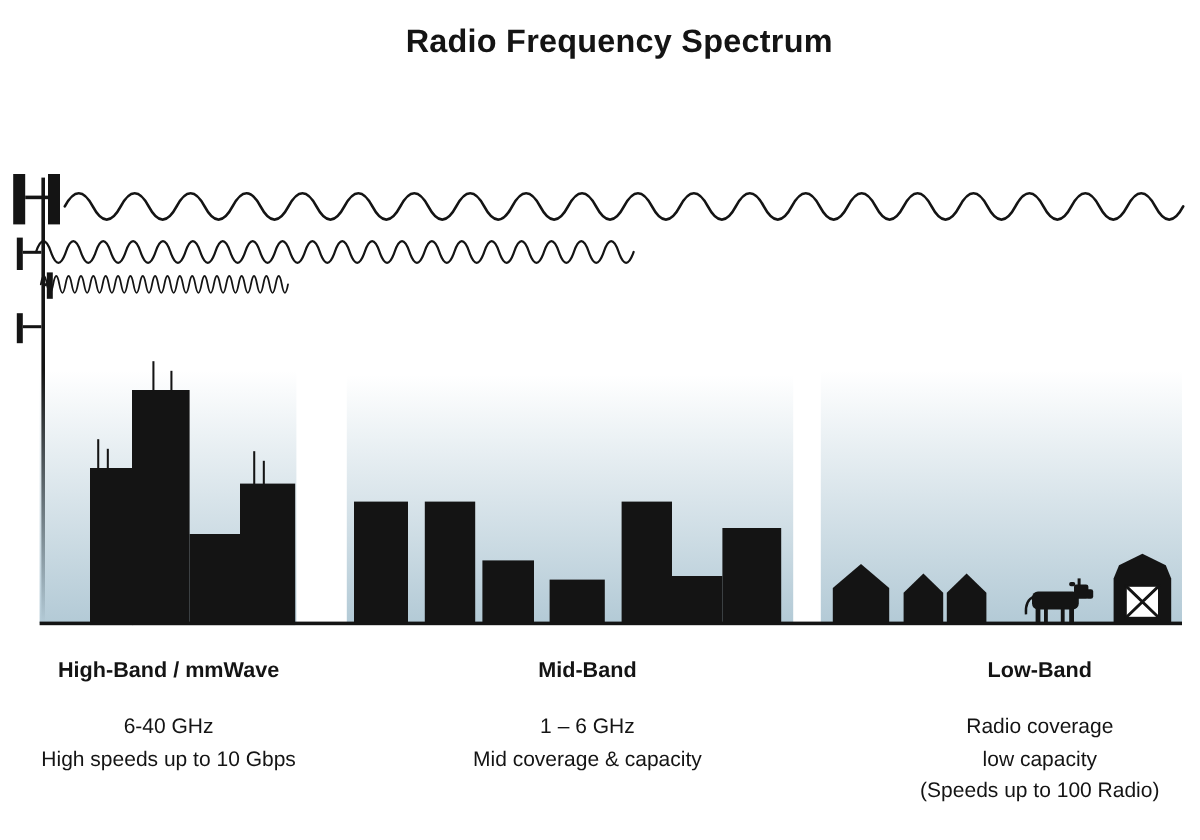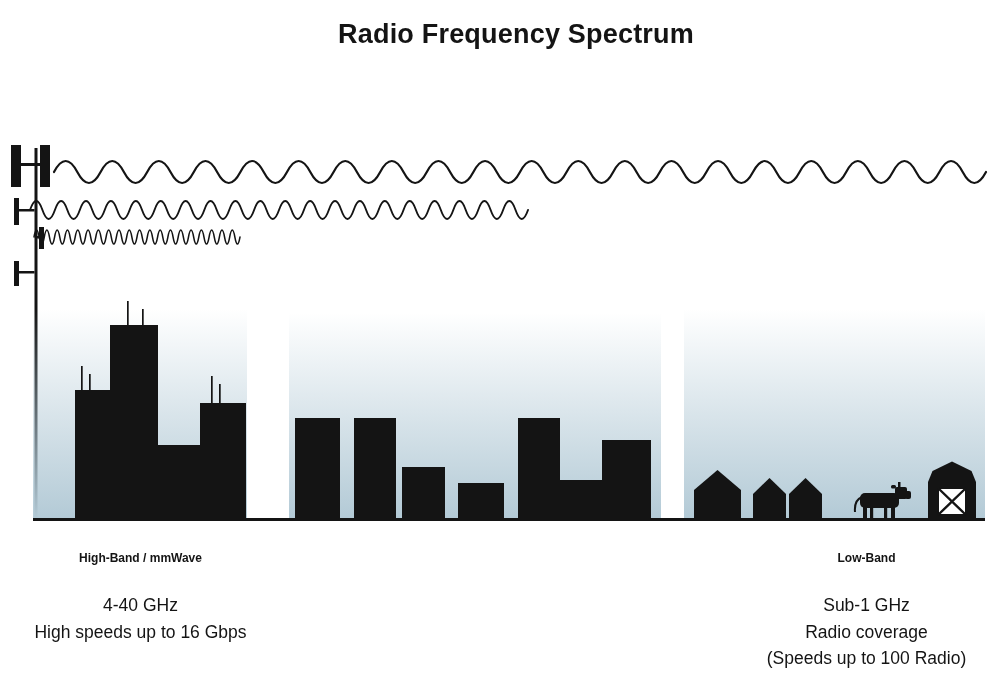"High-Band / mmWave" .band-label { font-size: 12px -> 18px }
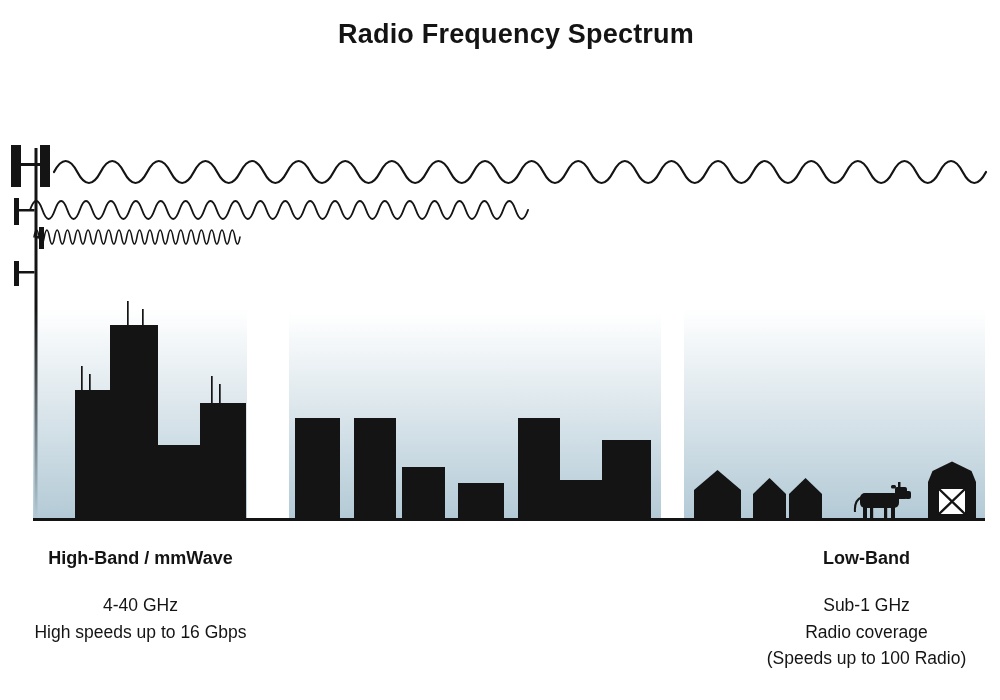"Mid-Band" div.band-label { html: none -> <div>Mid-Band</div> }
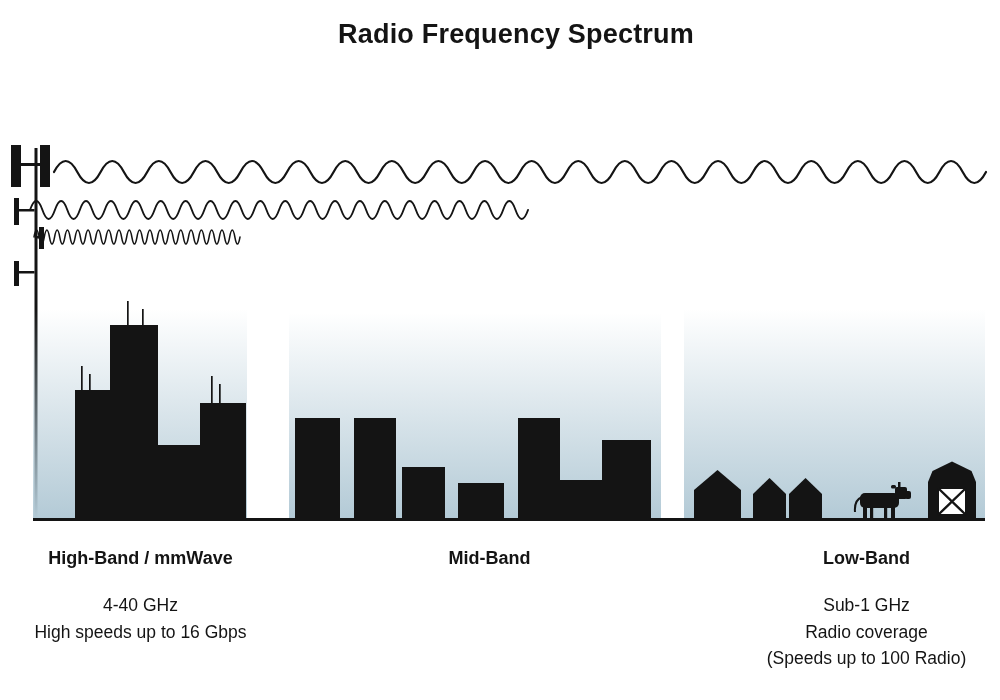"4-40 GHz" div.band-line { text: 4-40 -> 6-40 }
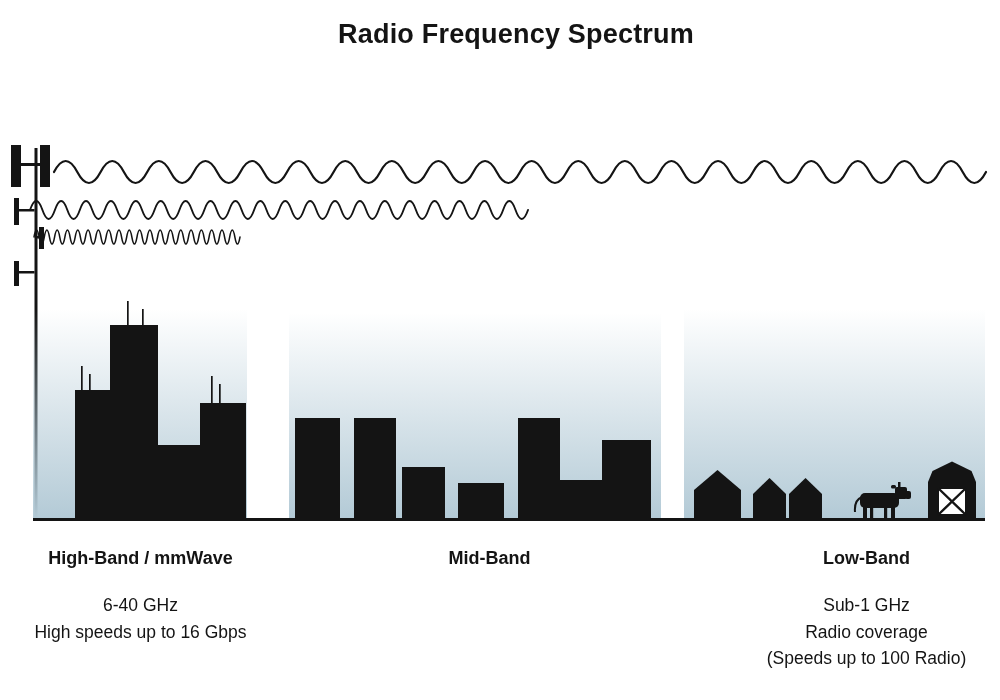"1 – 6 GHz" div.band-line { html: none -> <div>1 – 6 GHz</div> }
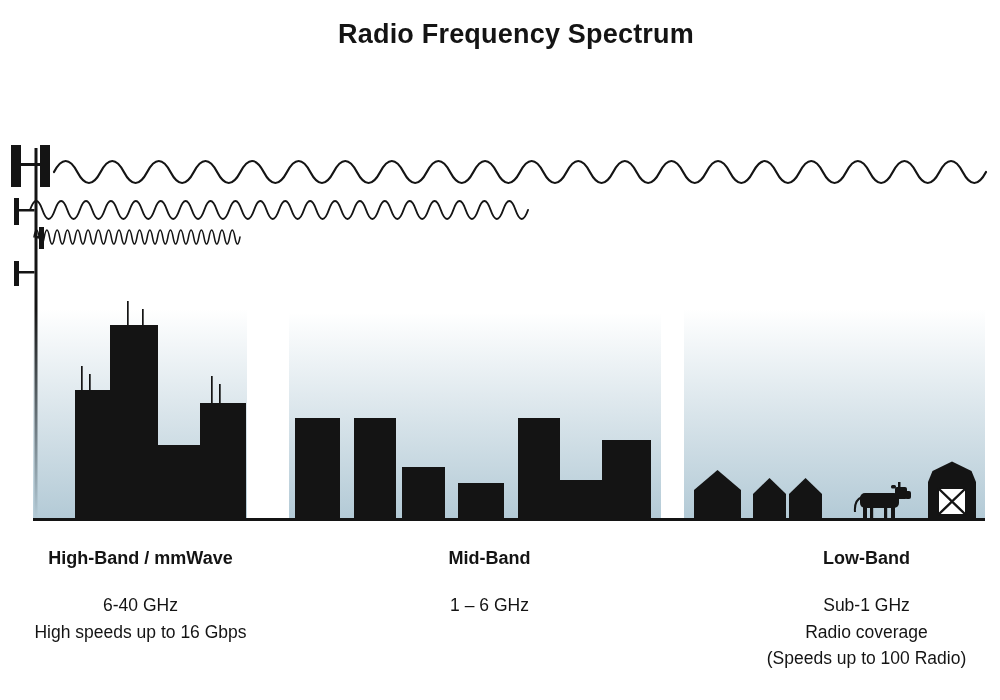"Sub-1 GHz" div.band-line { html: <div>Sub-1 GHz</div> -> none }
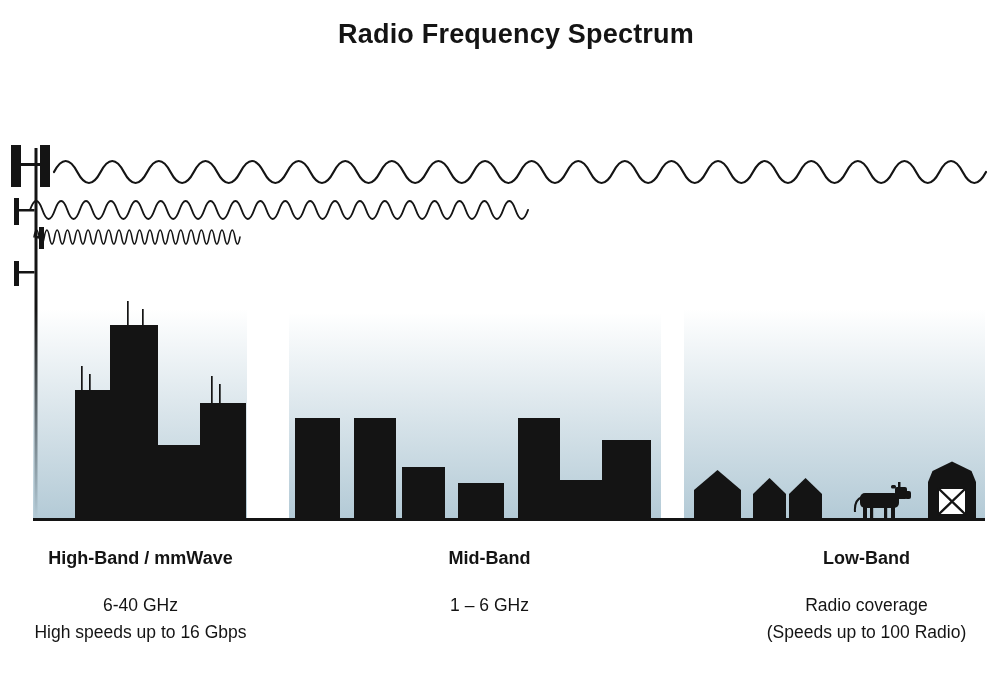"High speeds up to 16" div.band-line { text: 16 -> 10 }
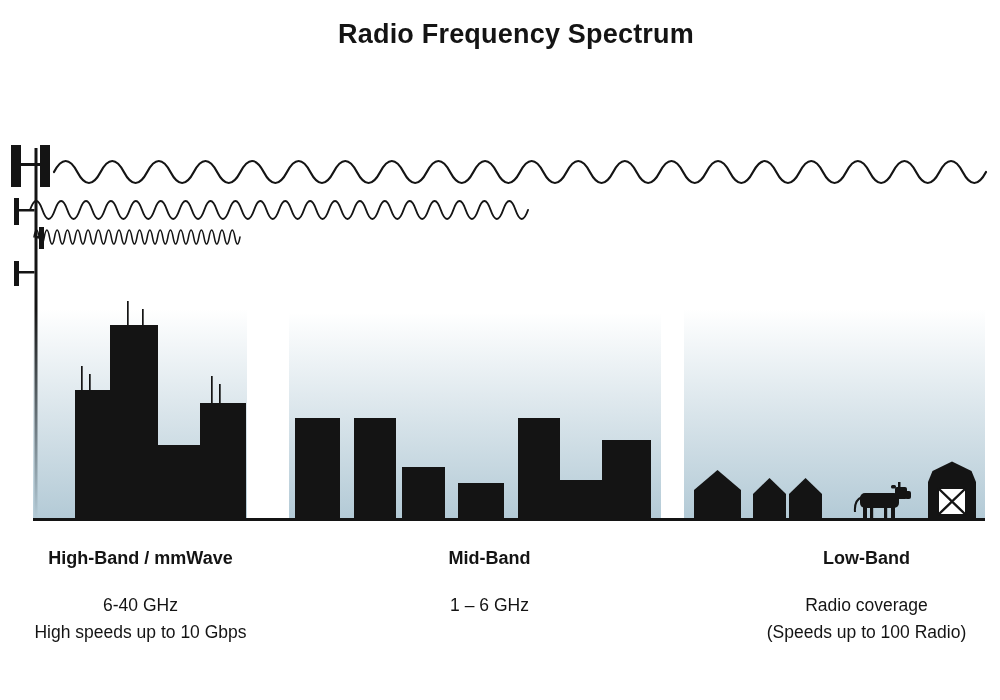"Mid coverage & capacity" div.band-line { html: none -> <div>Mid coverage &amp; capacity</div> }
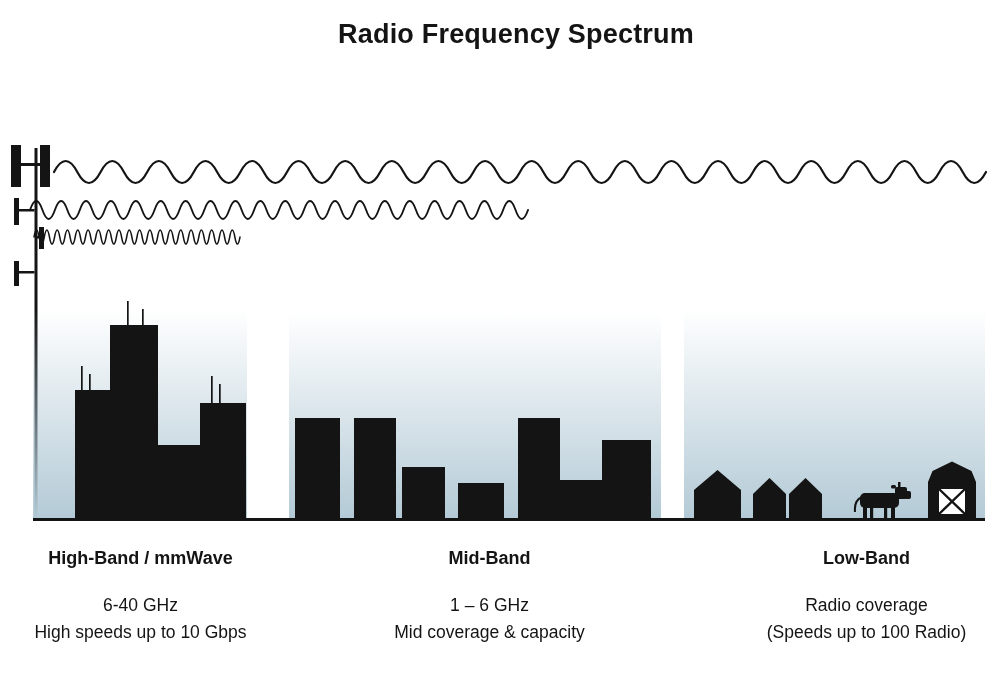"low capacity" div.band-line { html: none -> <div>low capacity</div> }
